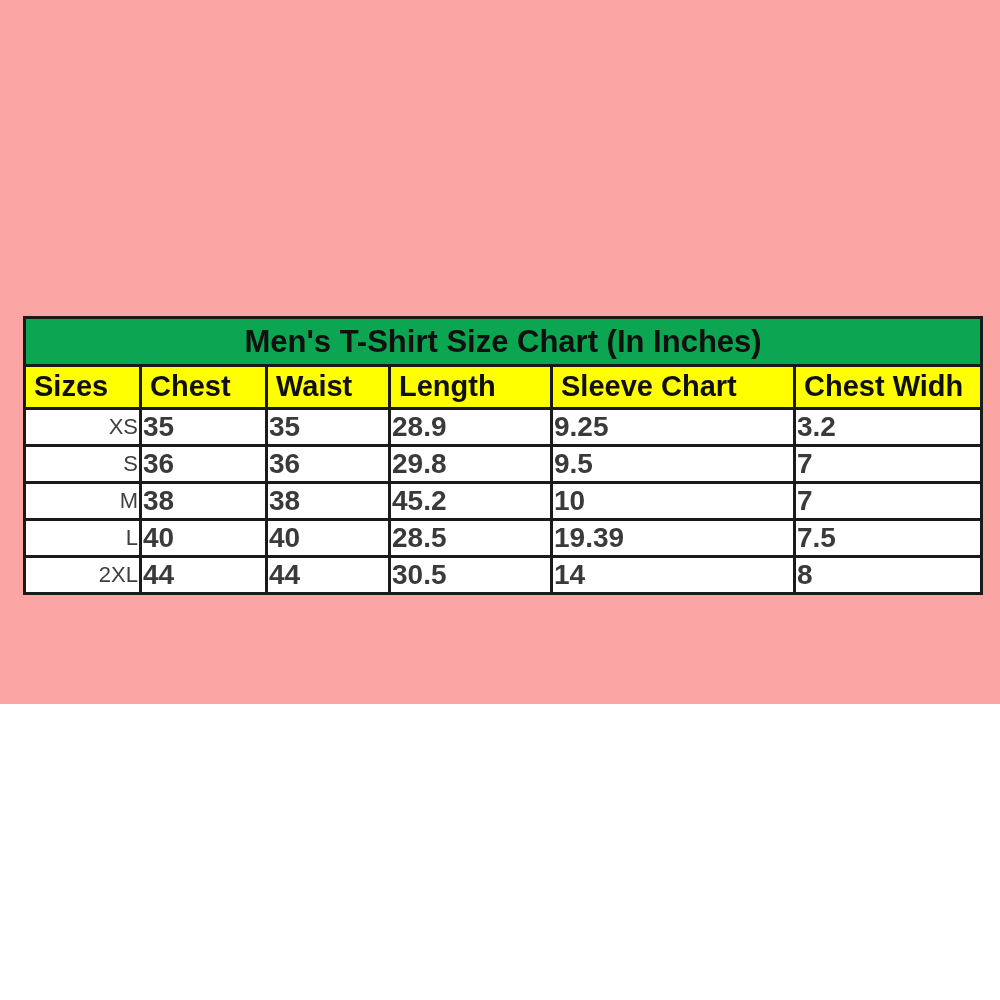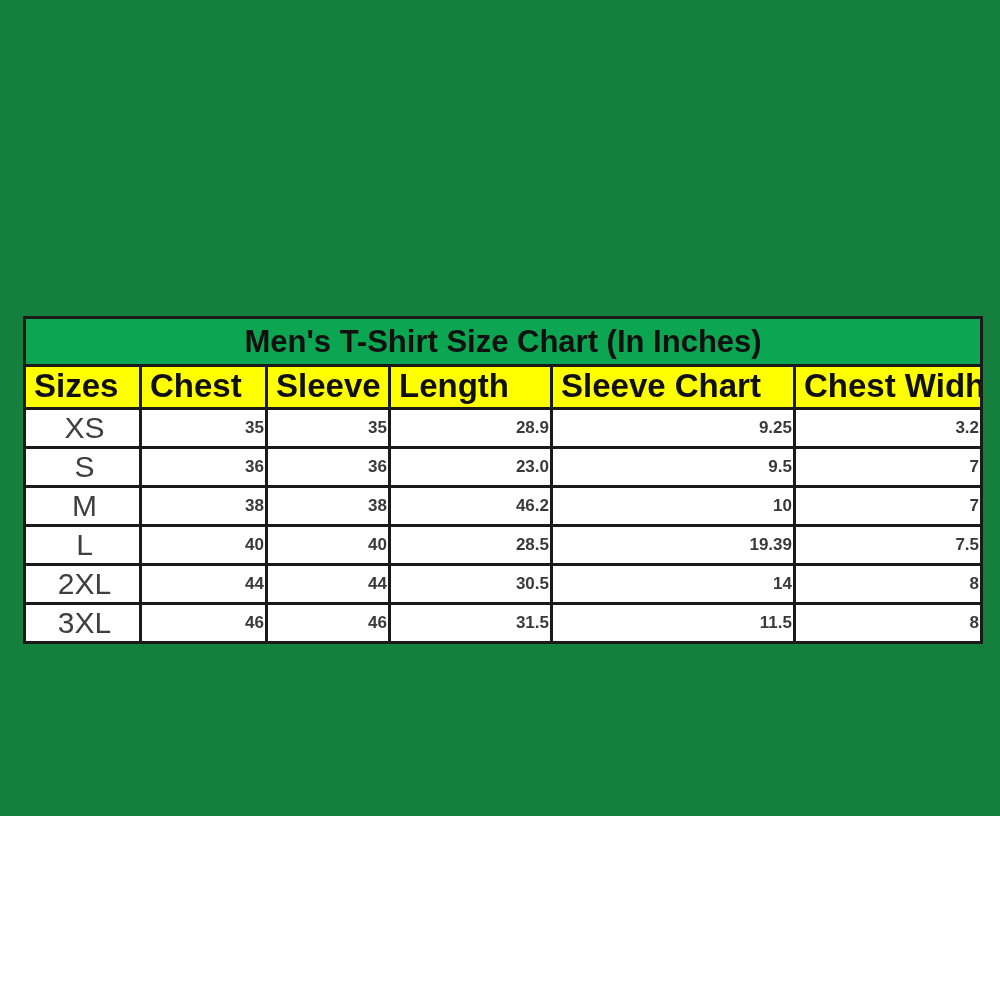"Men's T-Shirt Size Chart (In" .canvas { background: #15803d -> #fca5a5; height: 816px -> 704px }
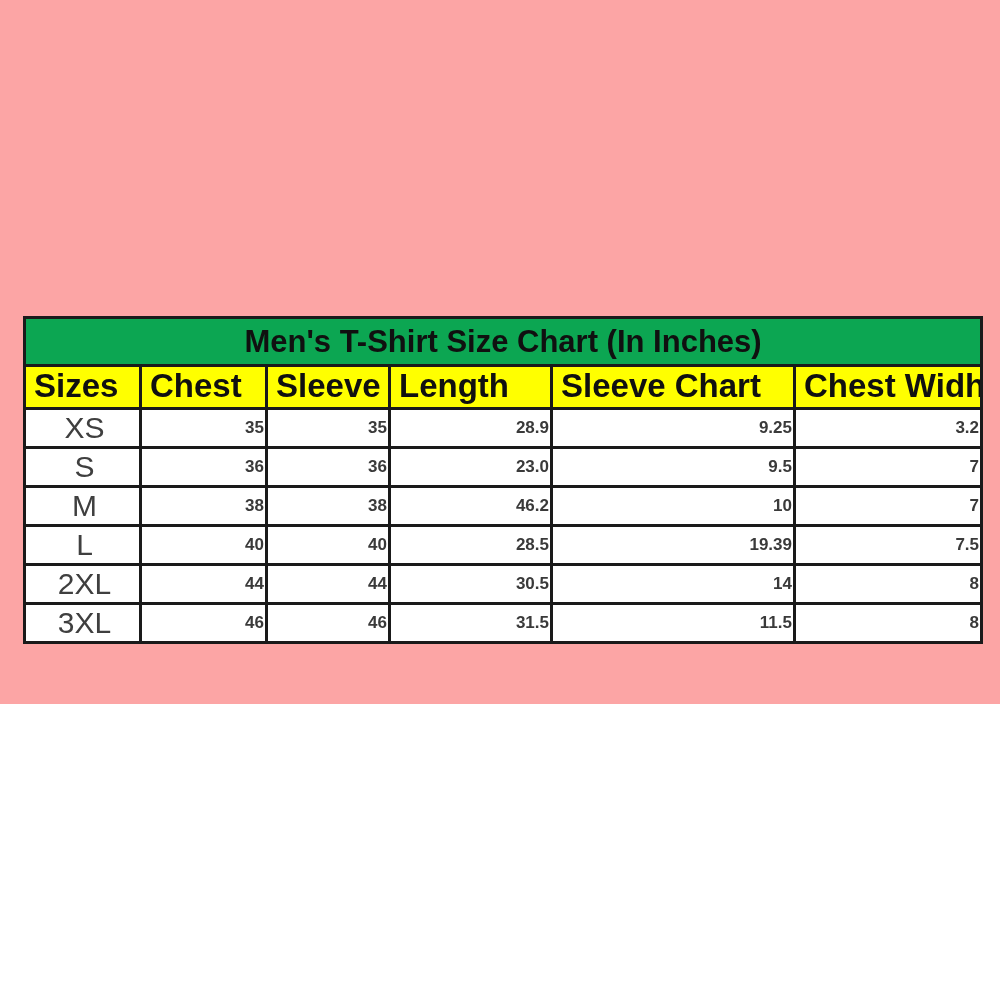"Sizes" .header-cell { font-size: 33px -> 29px }
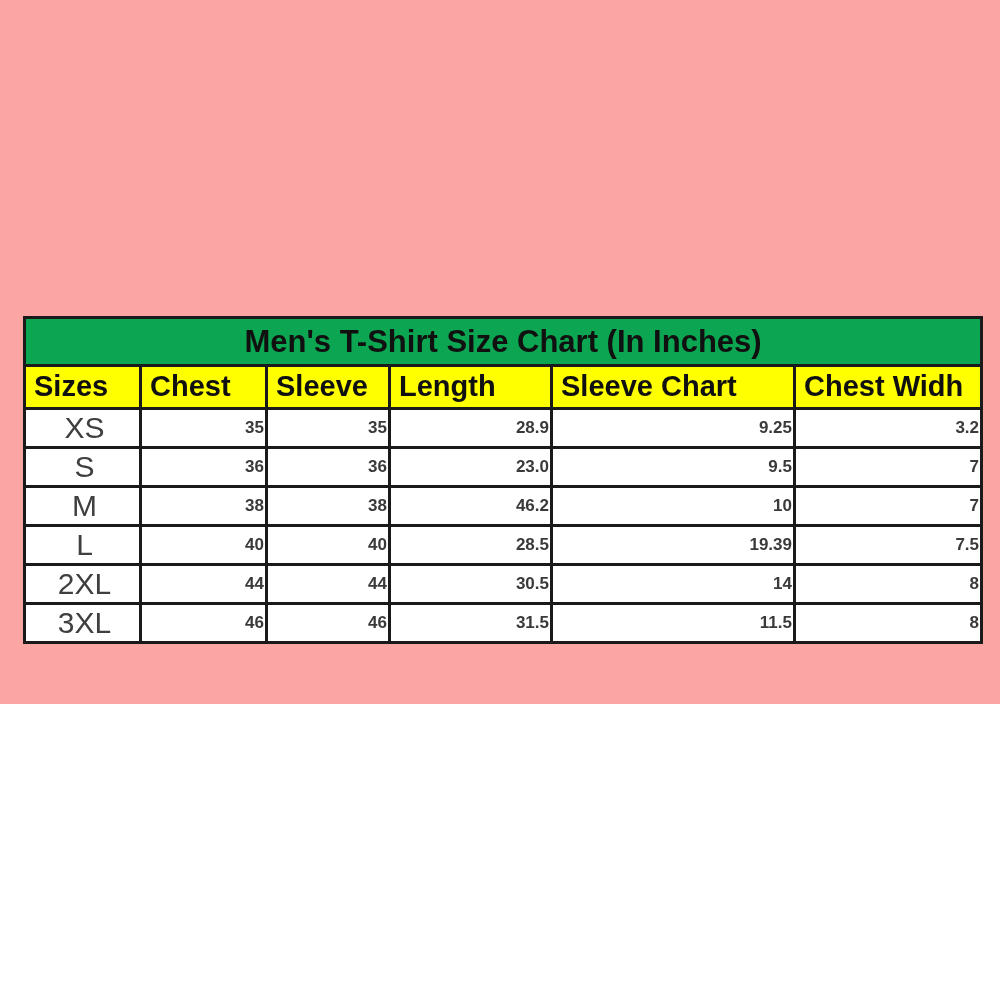"Sleeve" th.header-cell { text: Sleeve -> Waist }
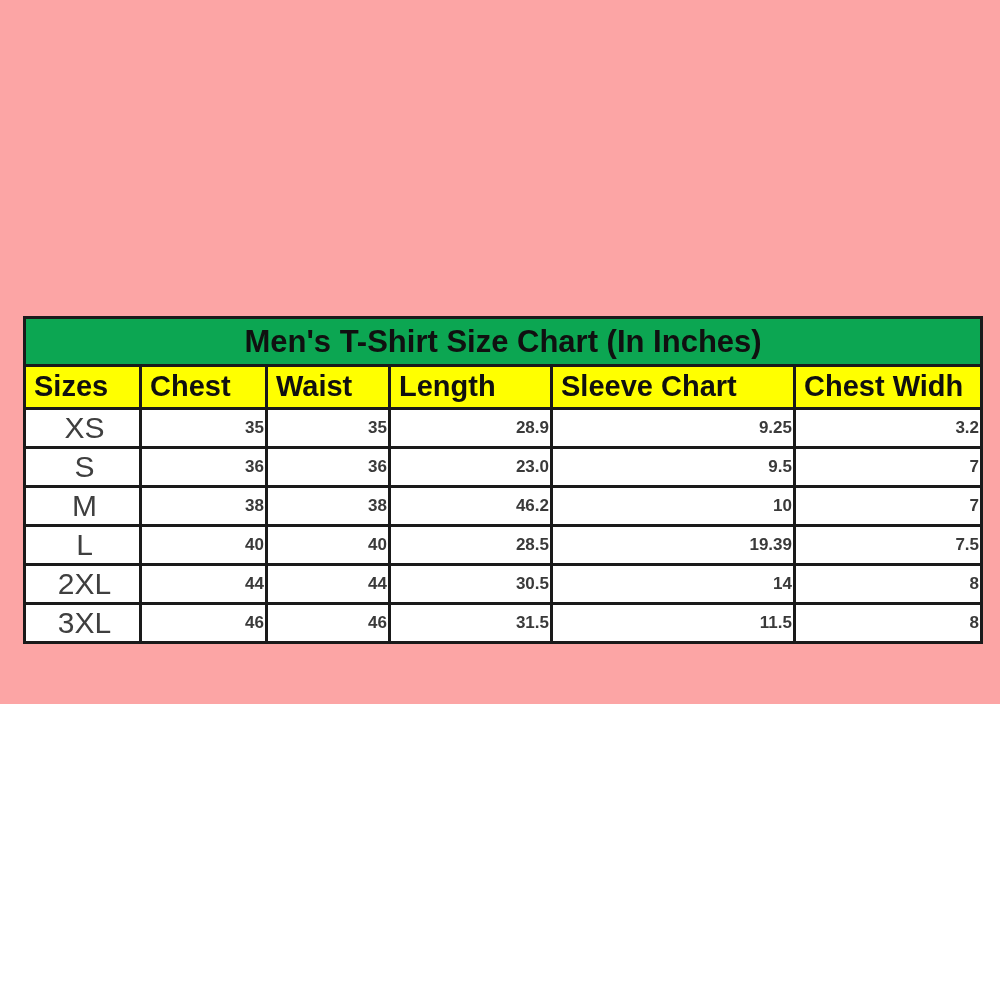"XS" .size-cell { font-size: 30px -> 22px; text-align: center -> right }
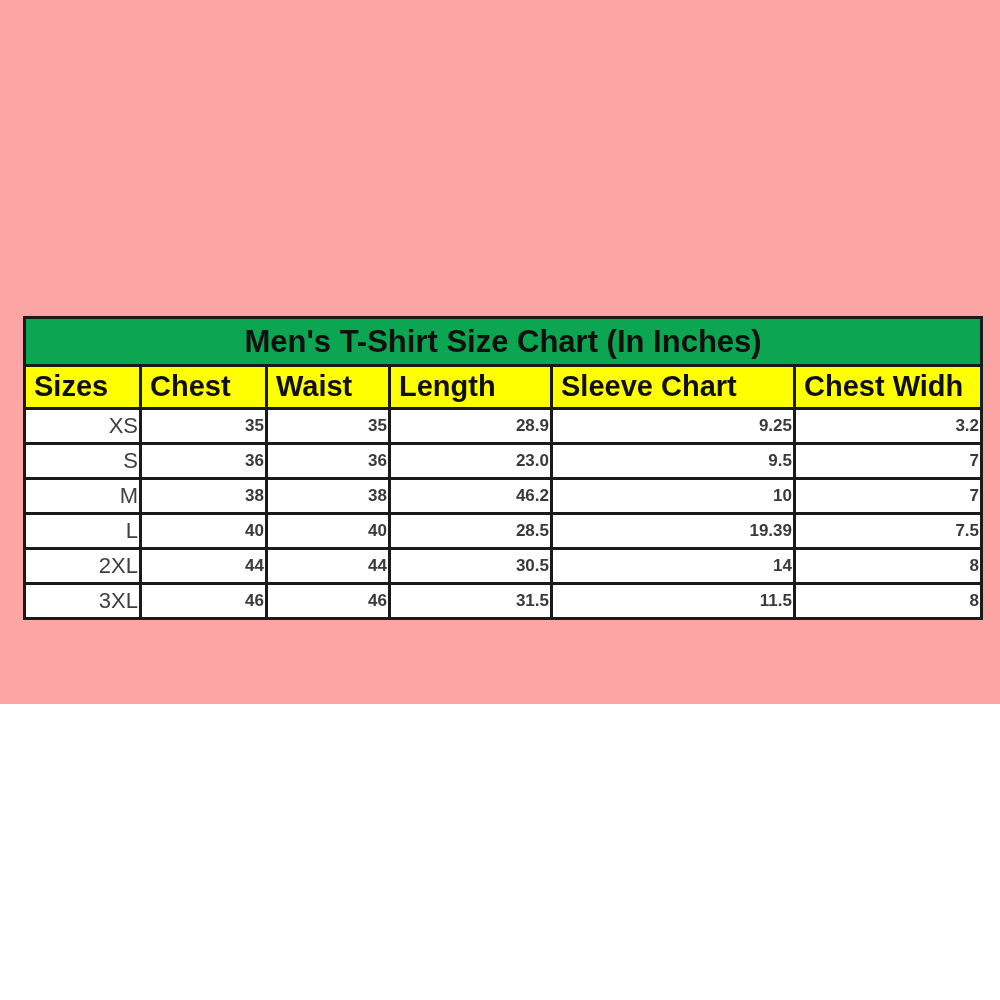"35" .value-cell { font-size: 17px -> 28px; text-align: right -> left }
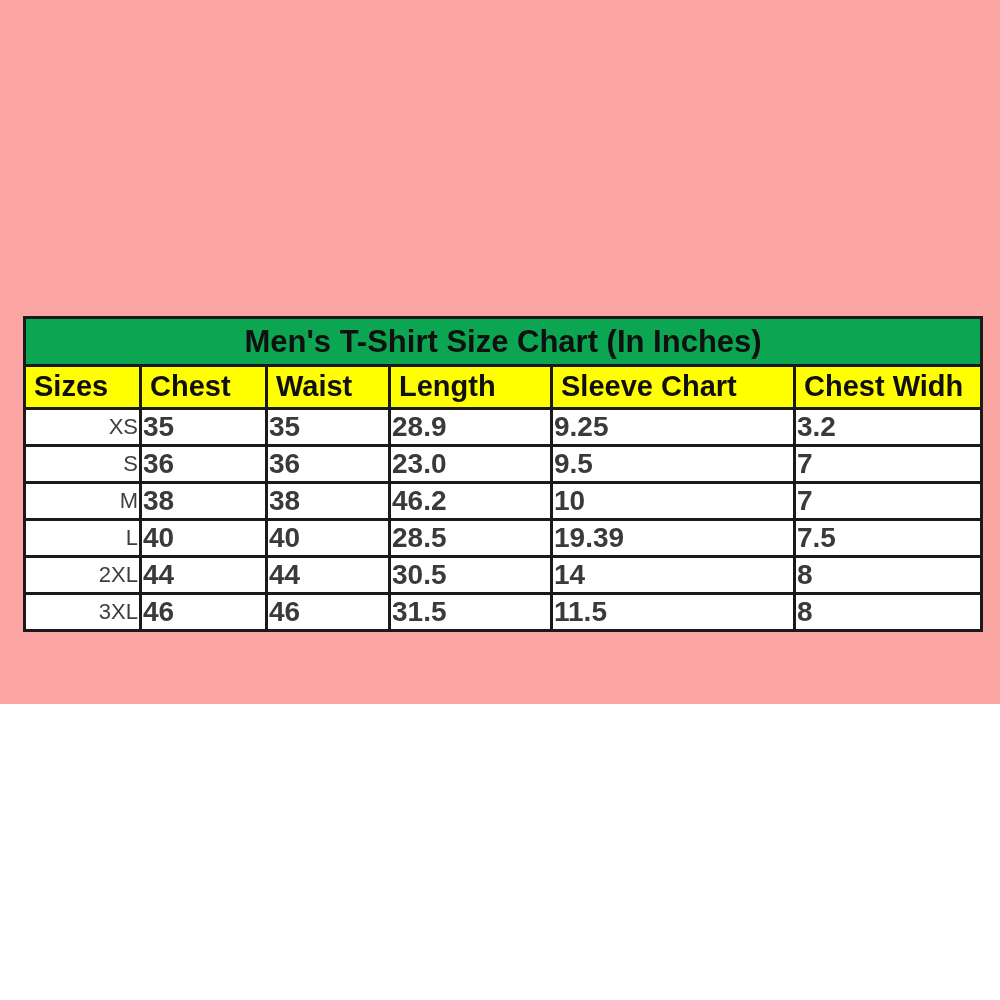"23.0" td.value-cell { text: 23.0 -> 29.8 }
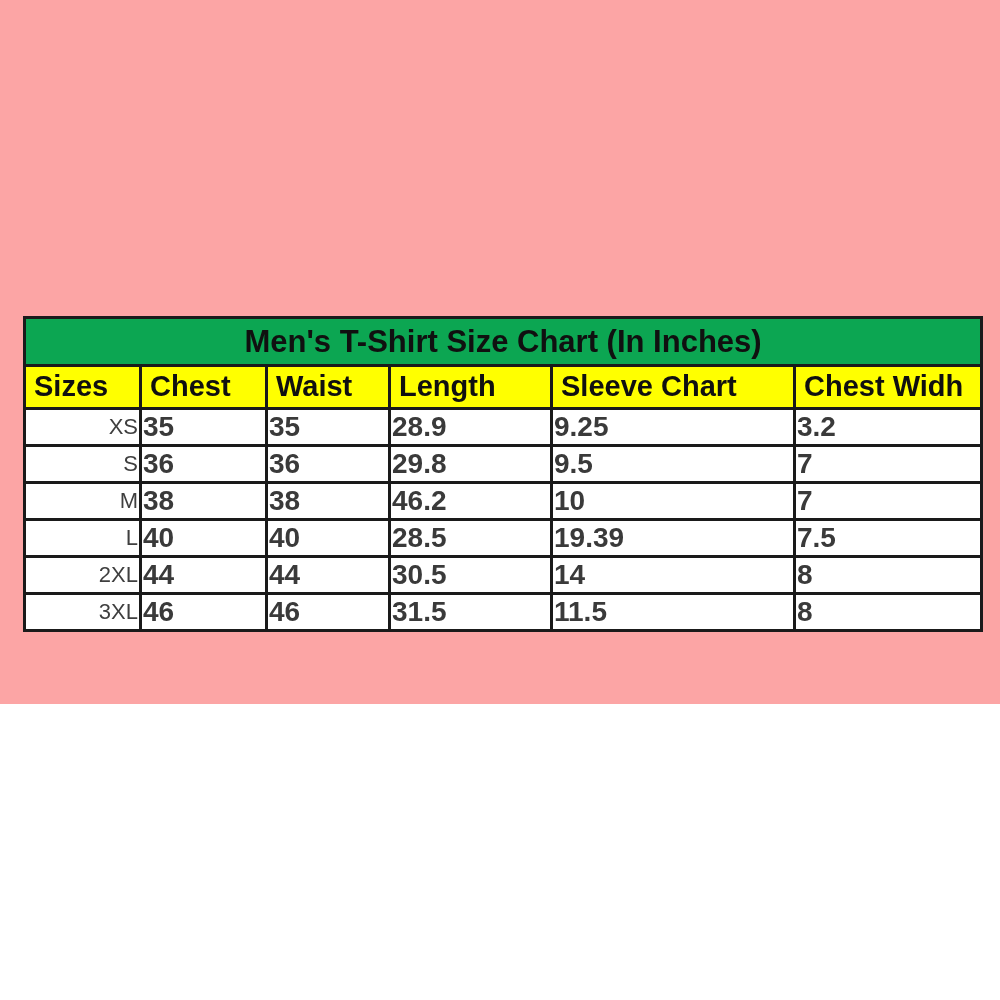"46.2" td.value-cell { text: 46.2 -> 45.2 }
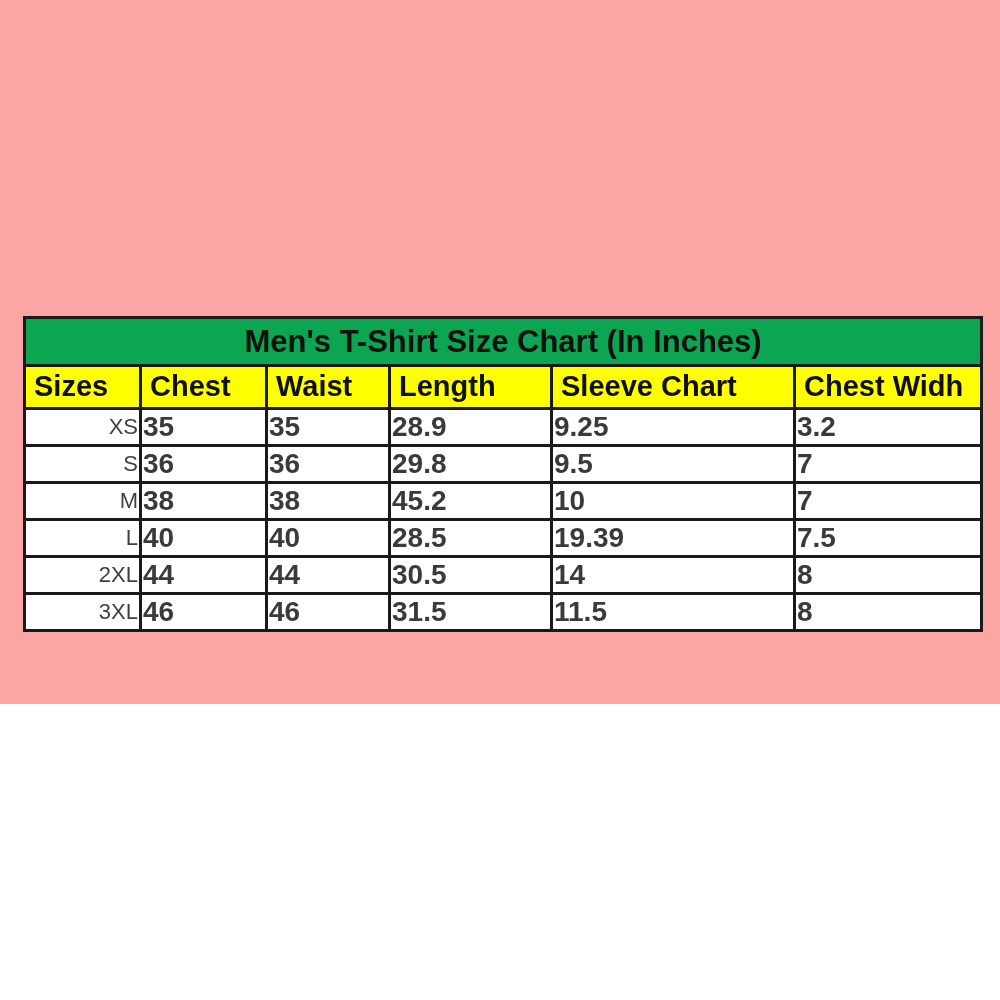"3XL" tr { html: <tr> <td>3XL</td> <td>46</td> <td>46</td> <td>31.5</td> <td>11.5</td> <td>8</td> </tr> -> none }
